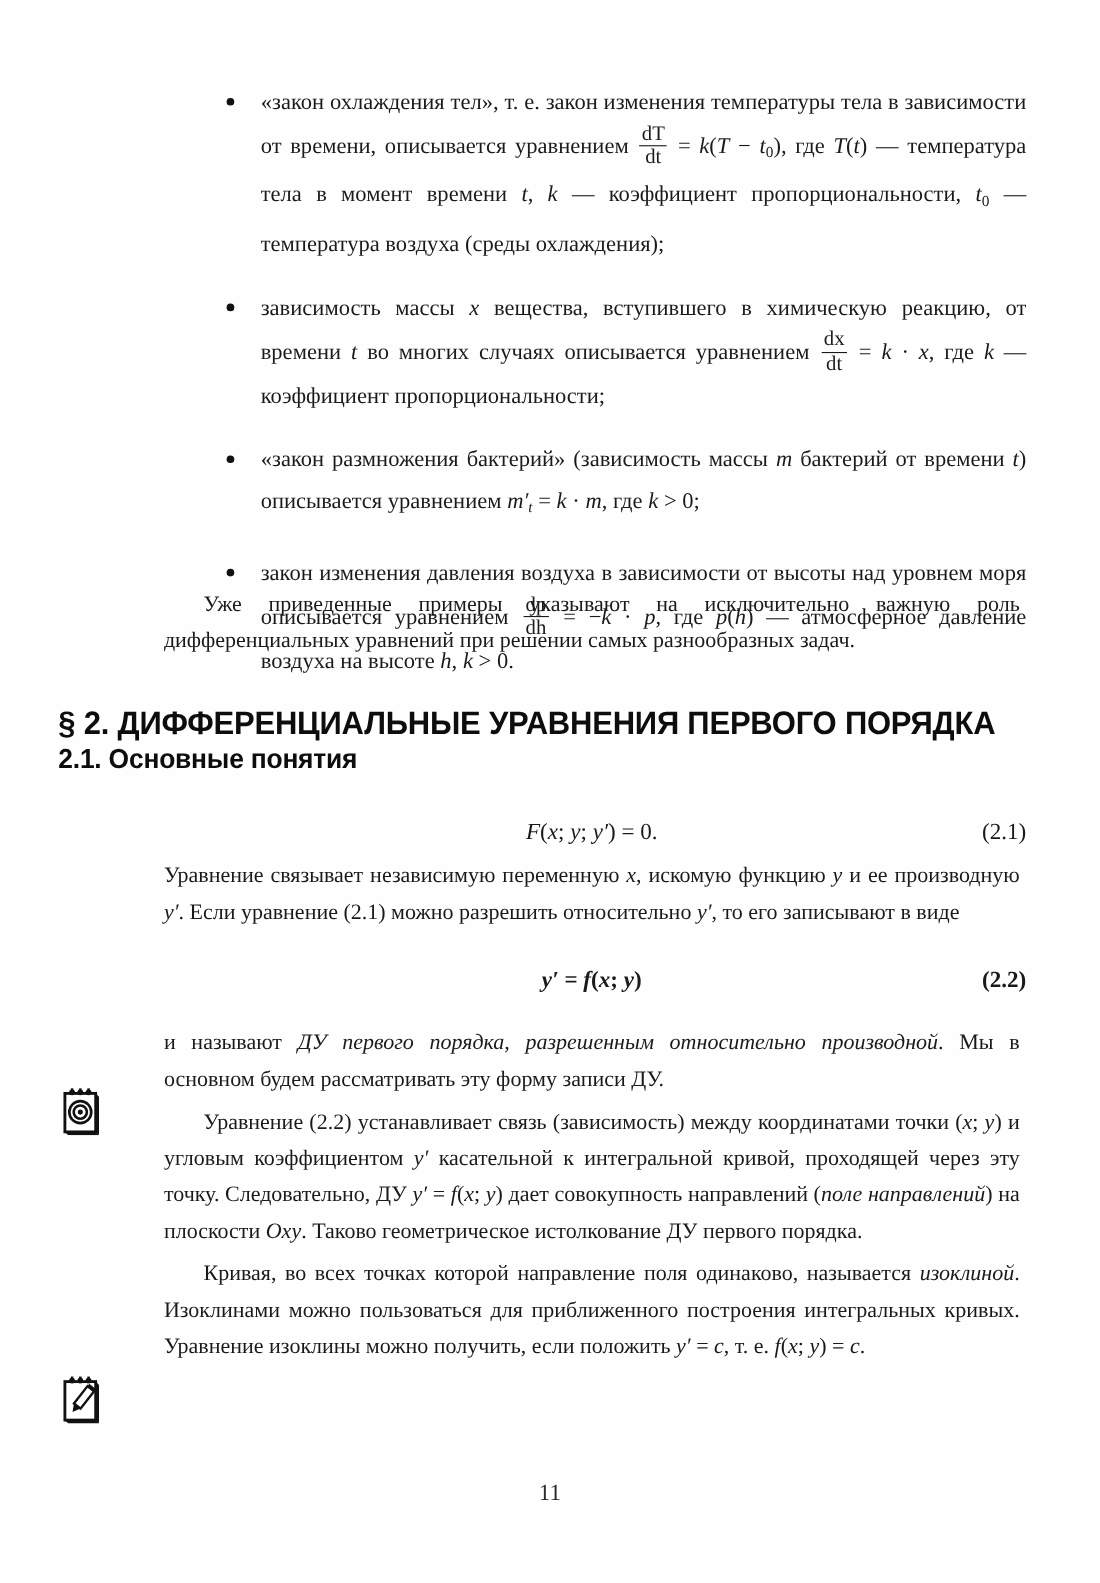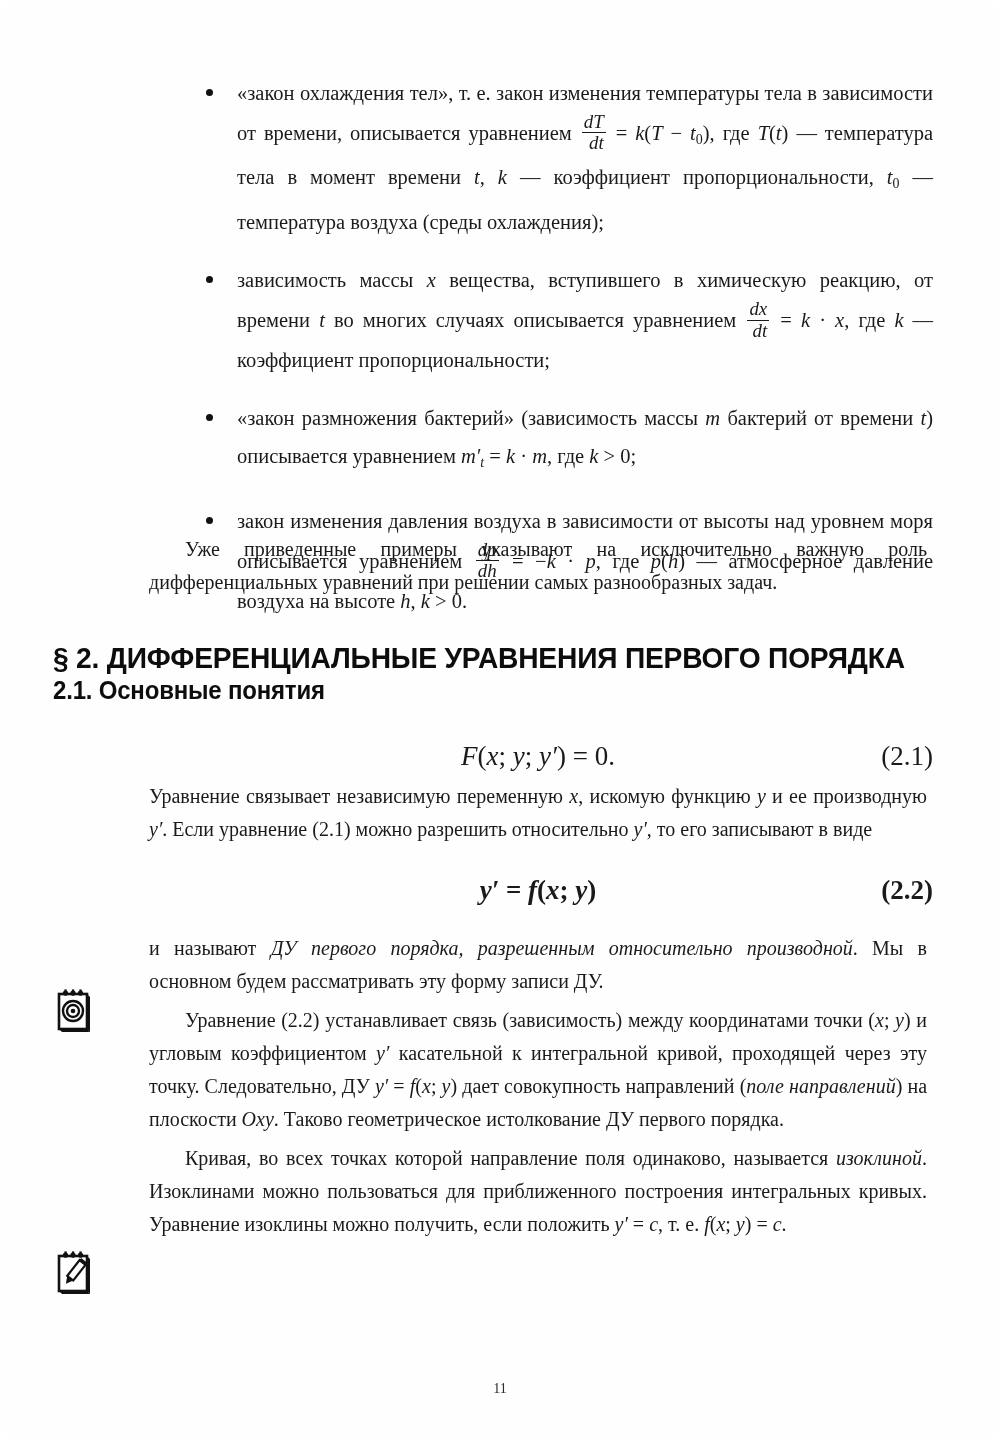"dT" .frac { font-style: italic -> none; text-align: right -> center }
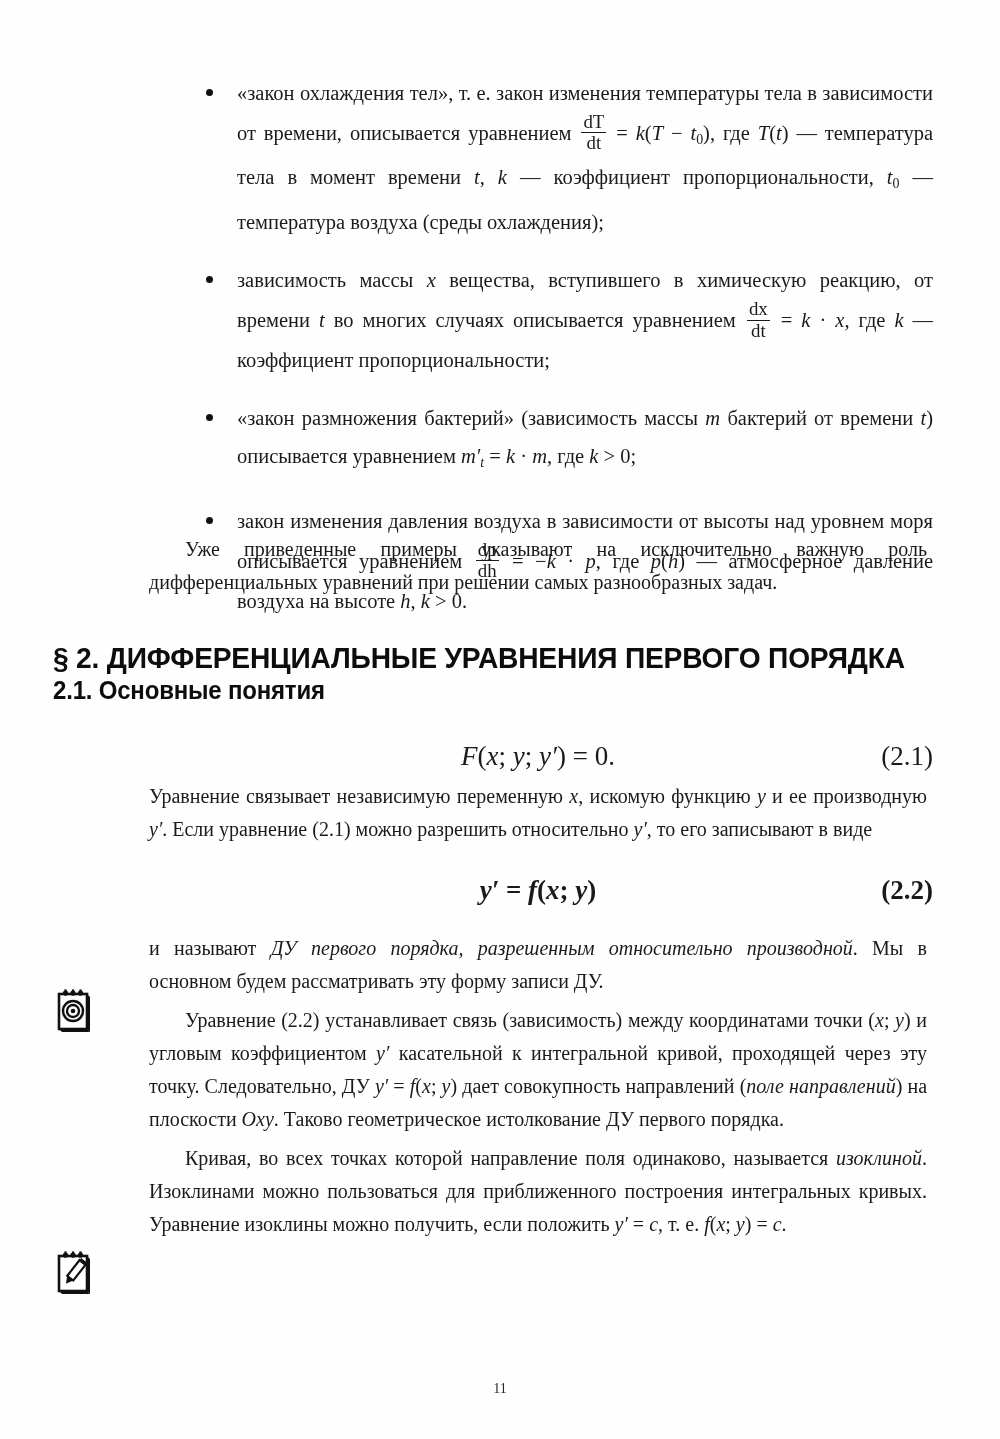"F(x; y; y′) = 0." .eq-row { font-size: 27px -> 21px }
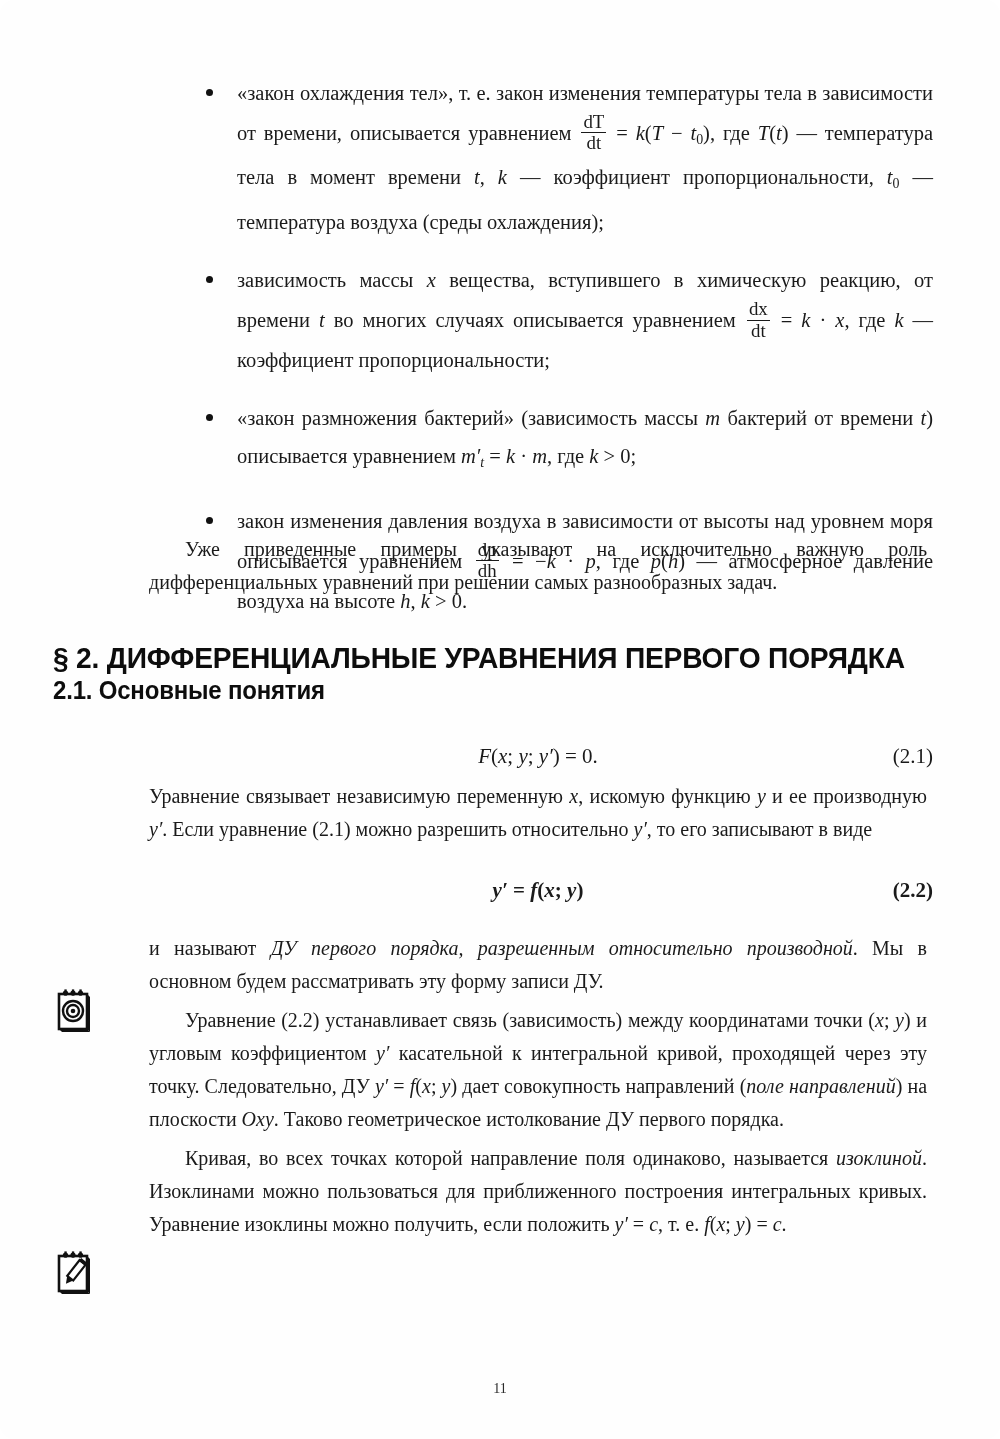"11" .page-number { font-size: 14px -> 21px; margin-top: 36px -> none }
